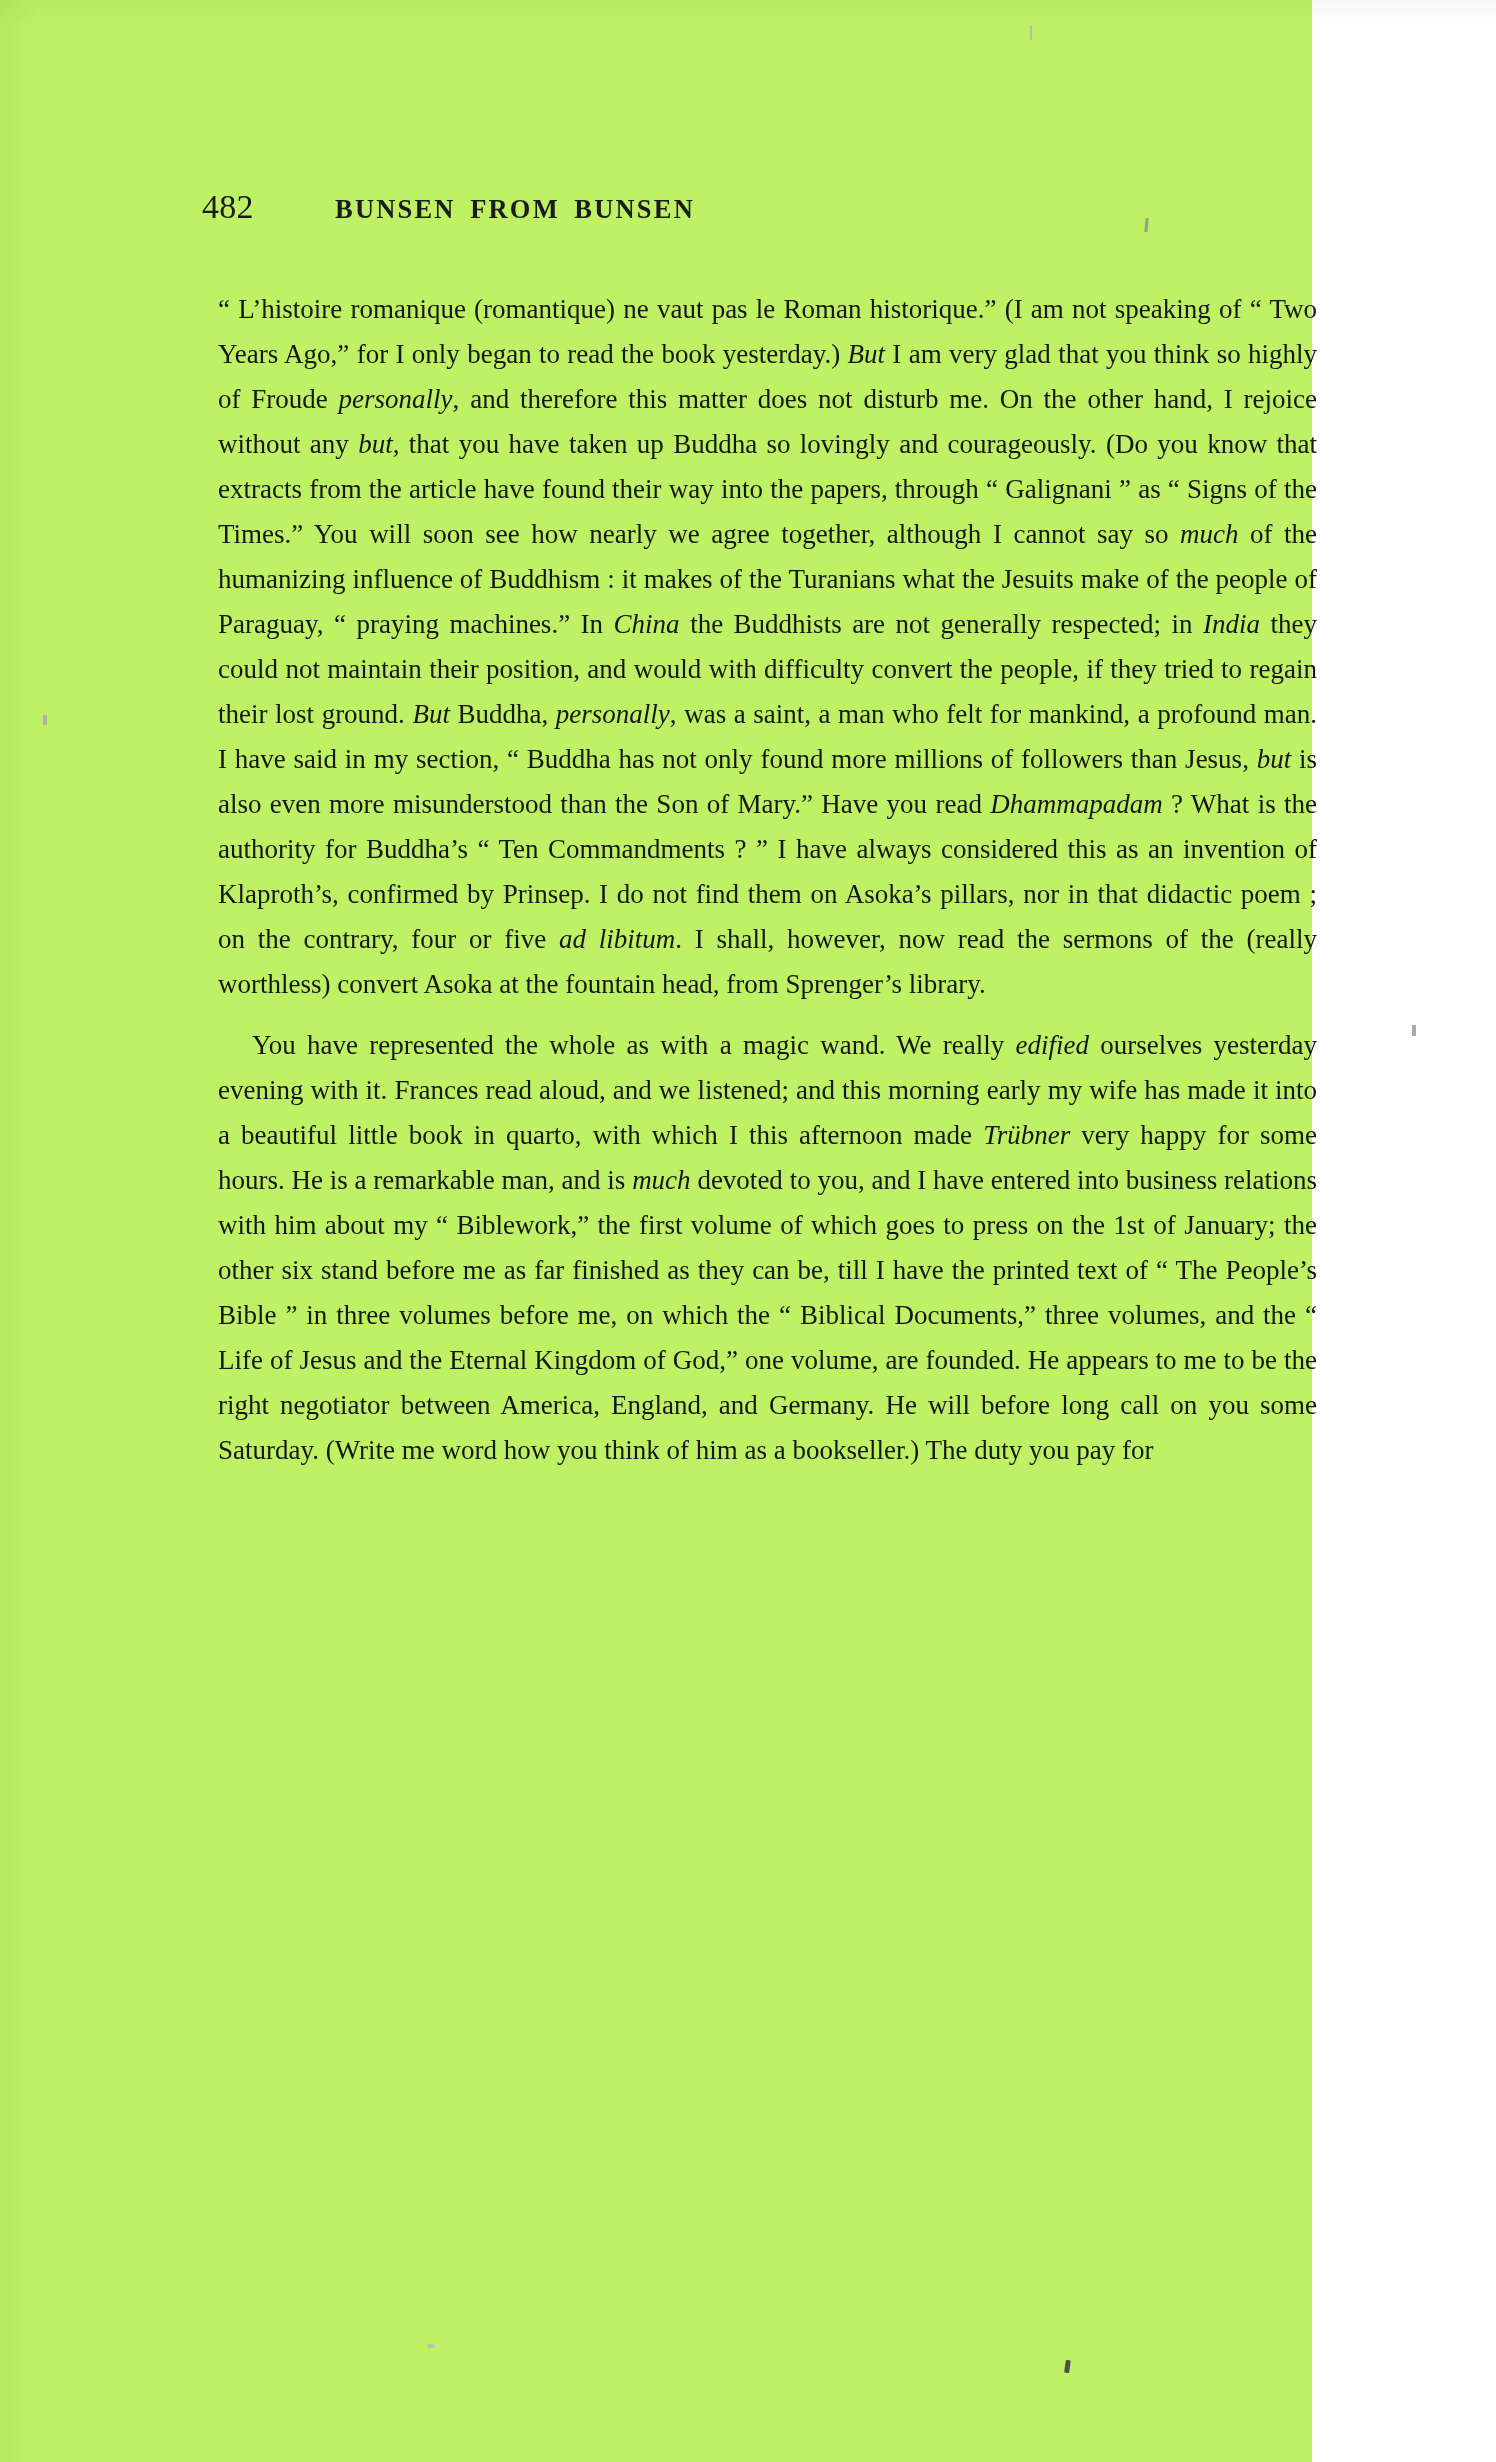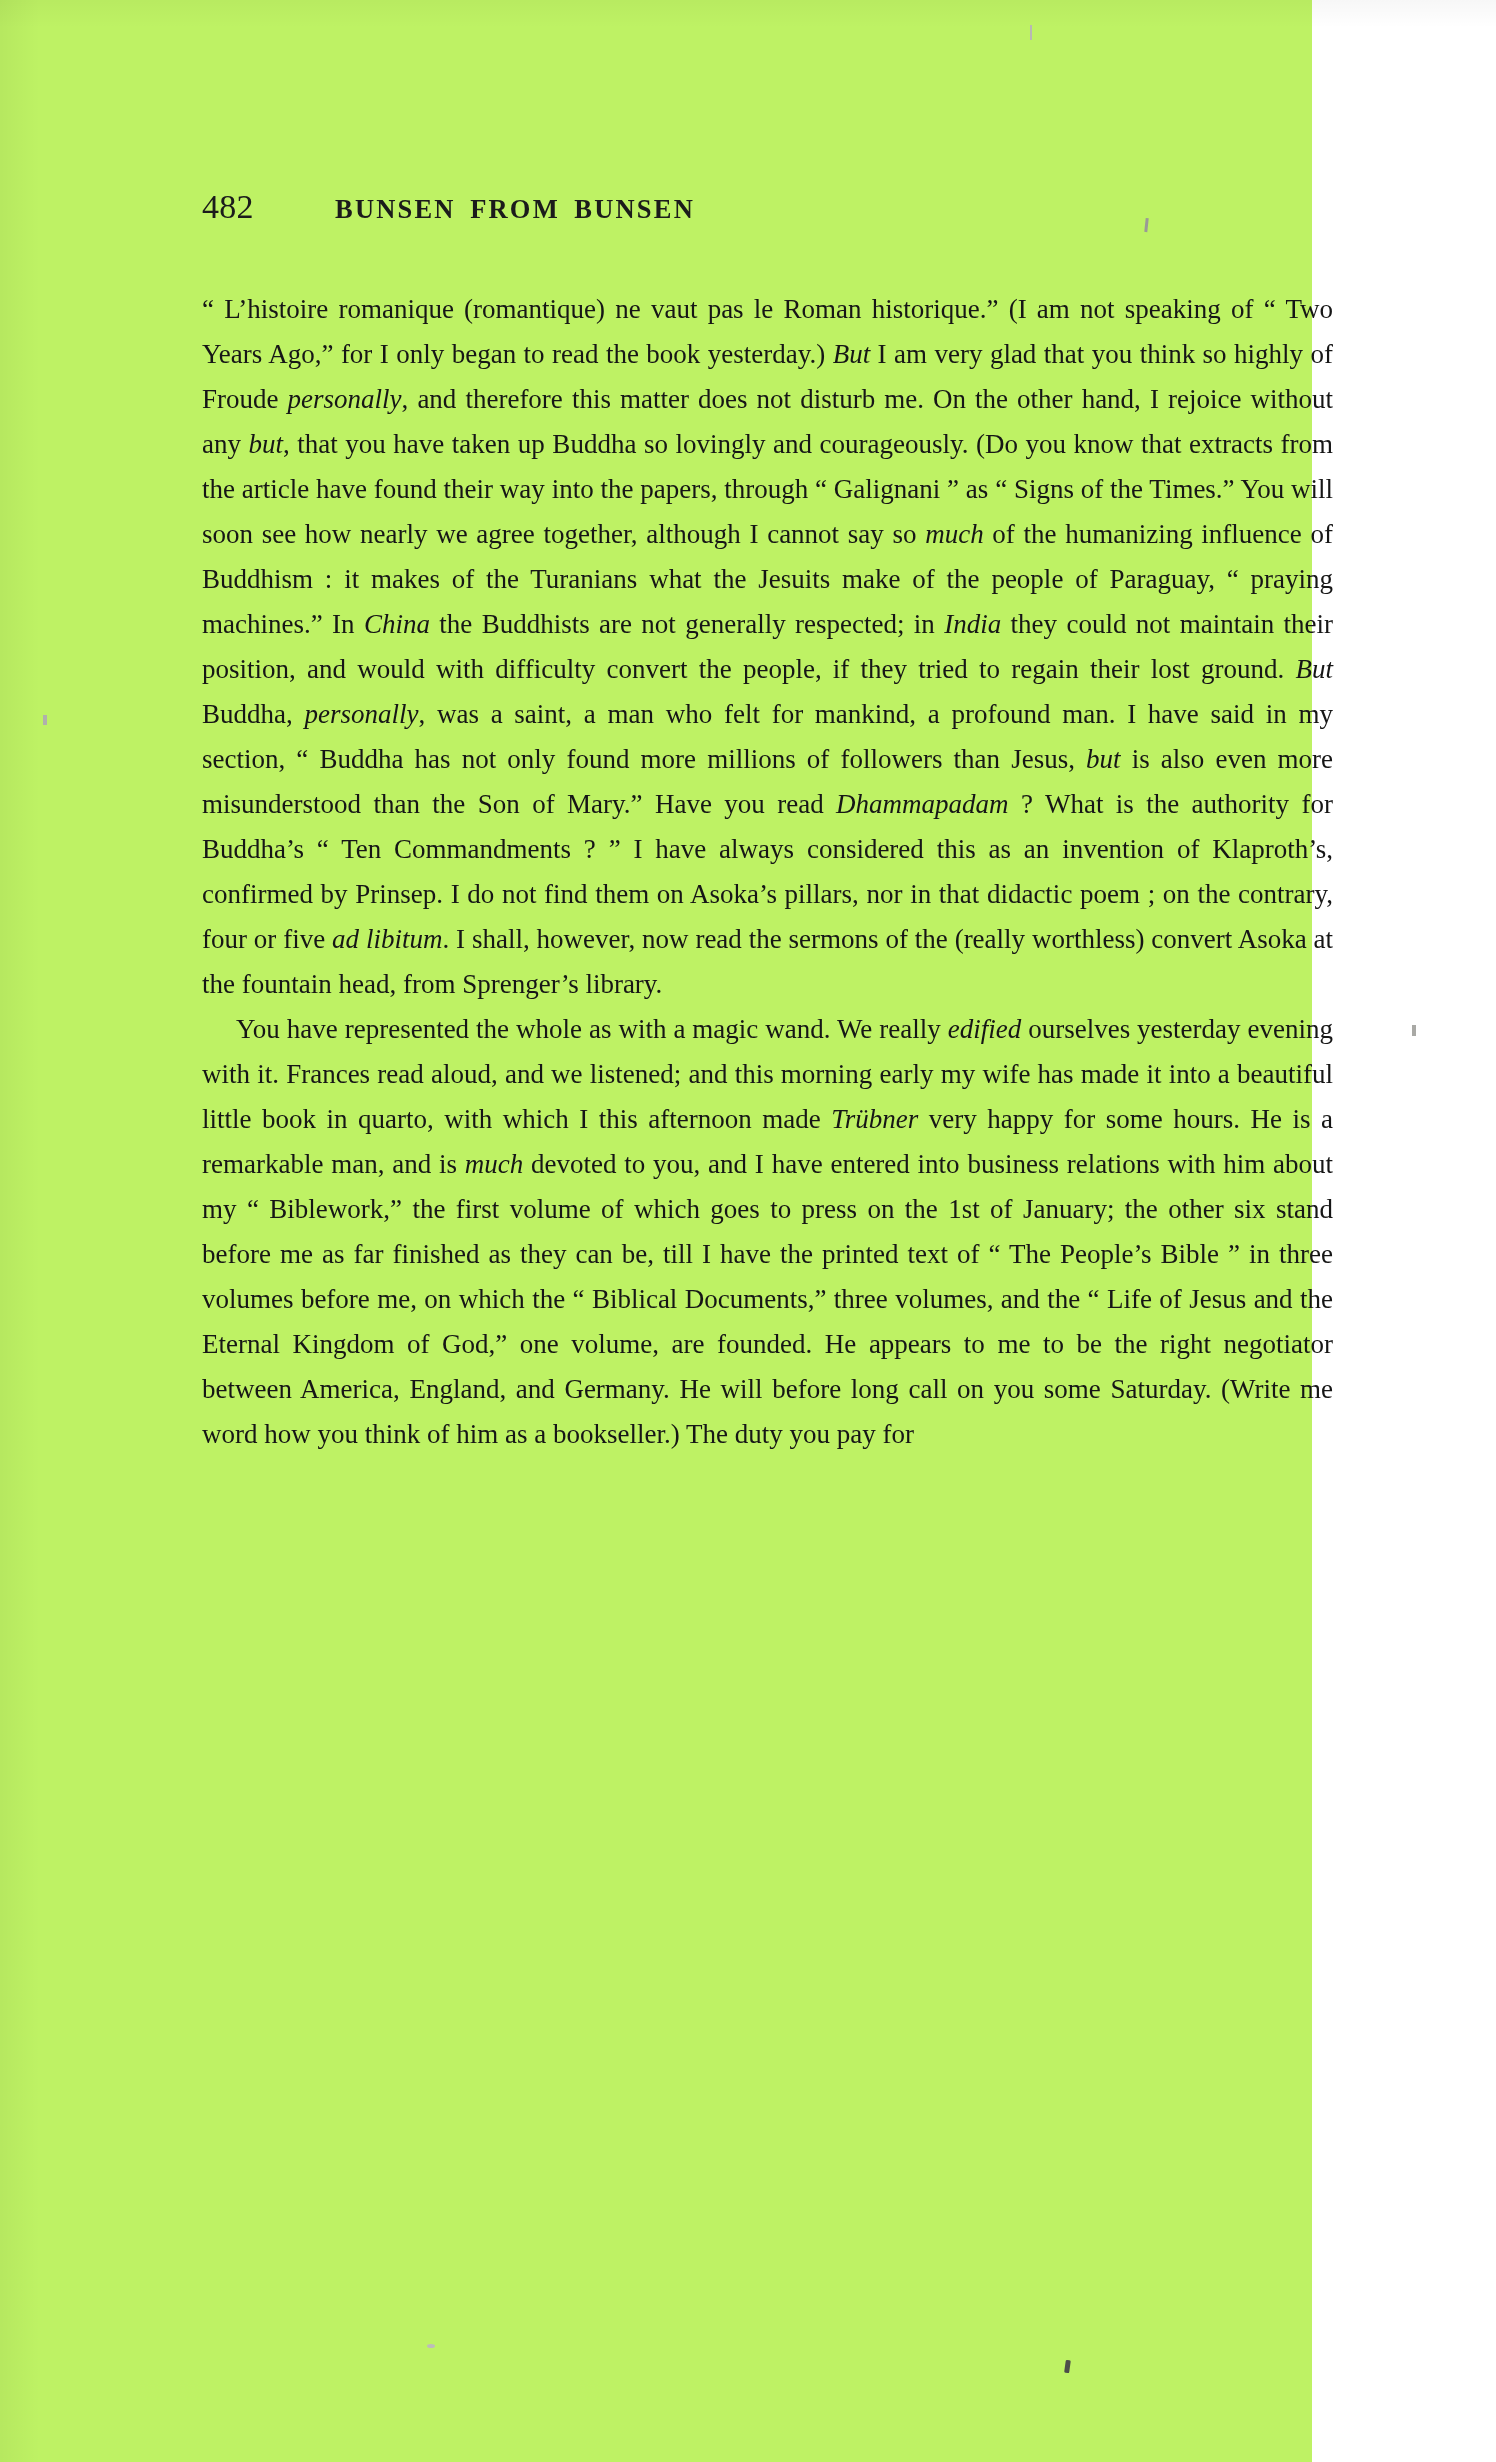"“ L’histoire romanique (romantique) ne" .body-text p { margin: 0 -> 16px }
